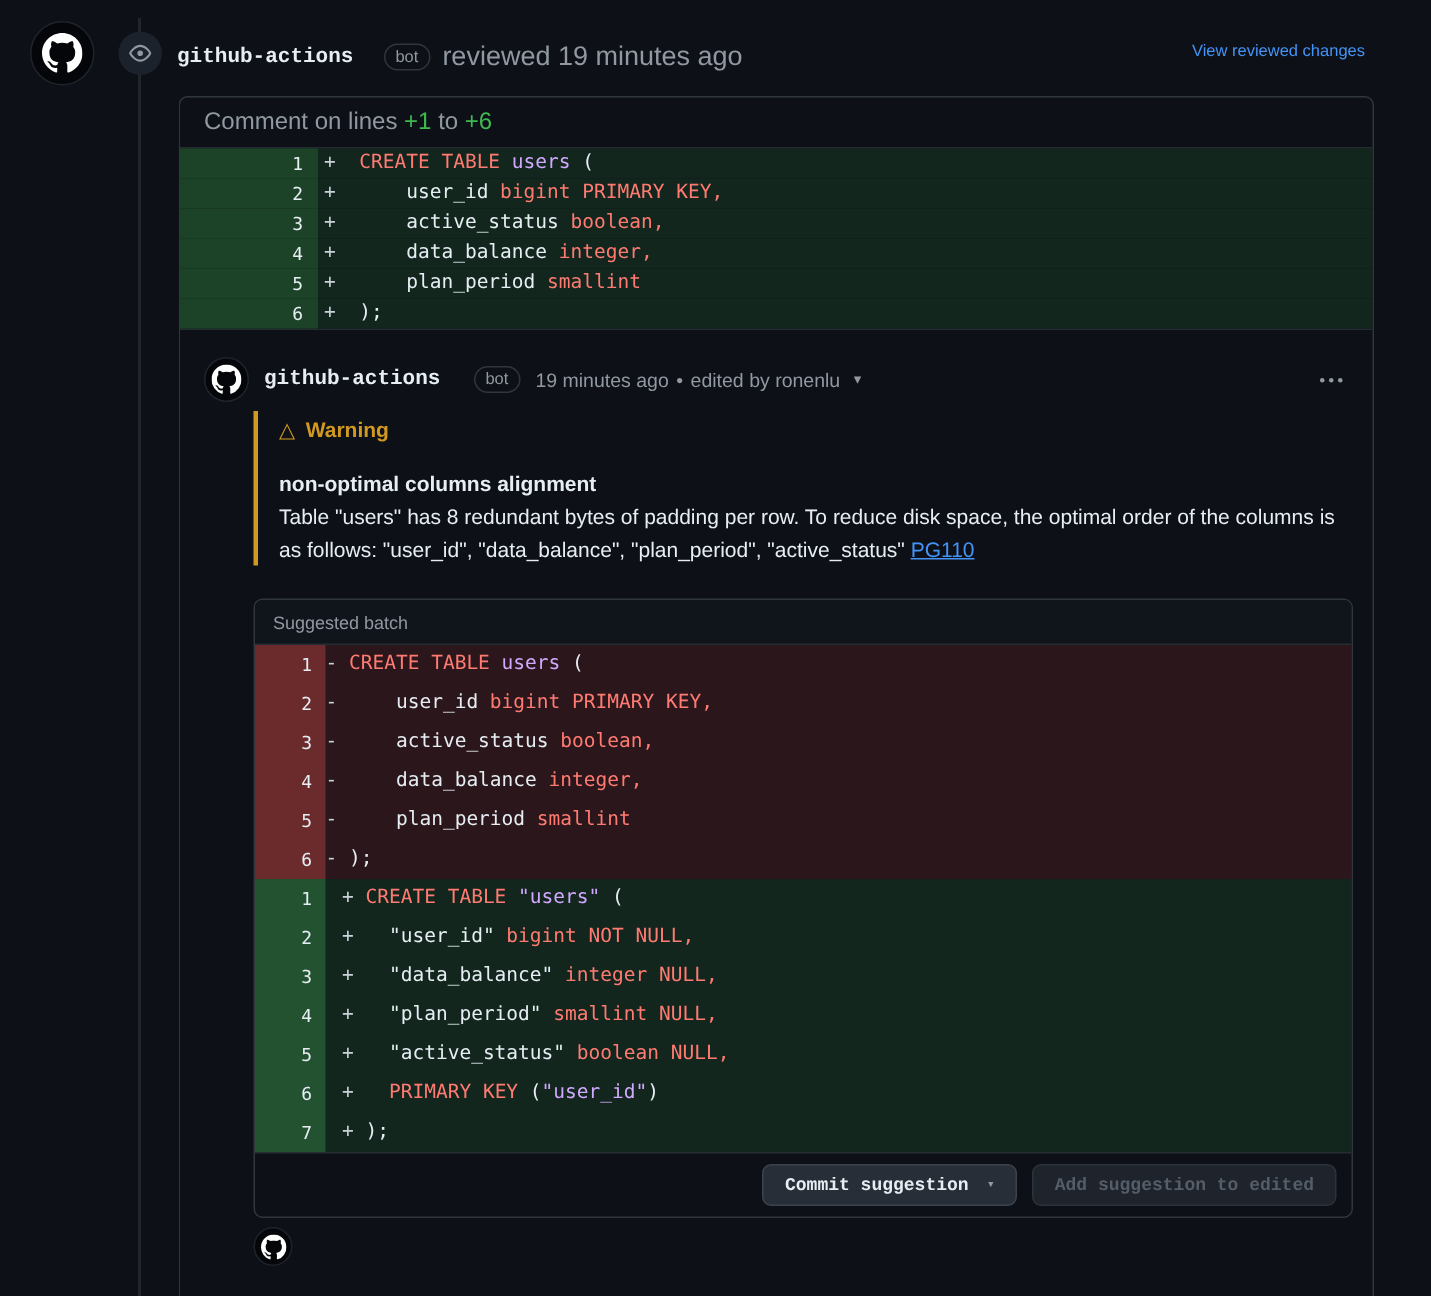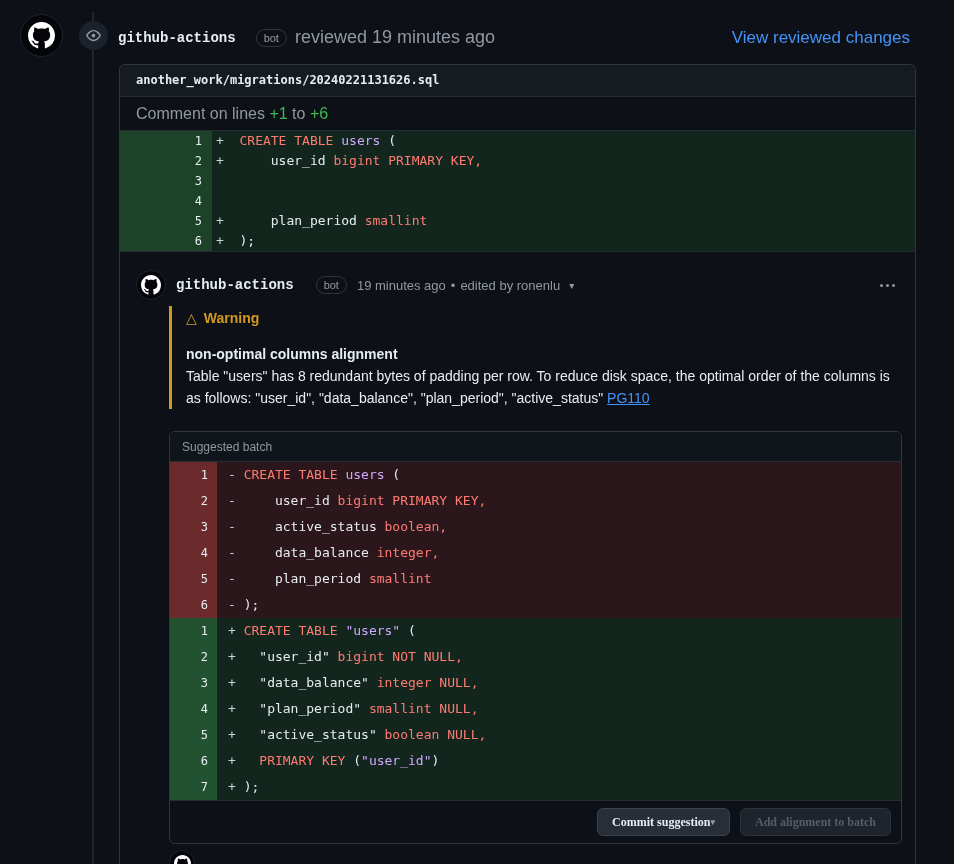"View reviewed changes" .view-link { font-size: 17px -> 11px }
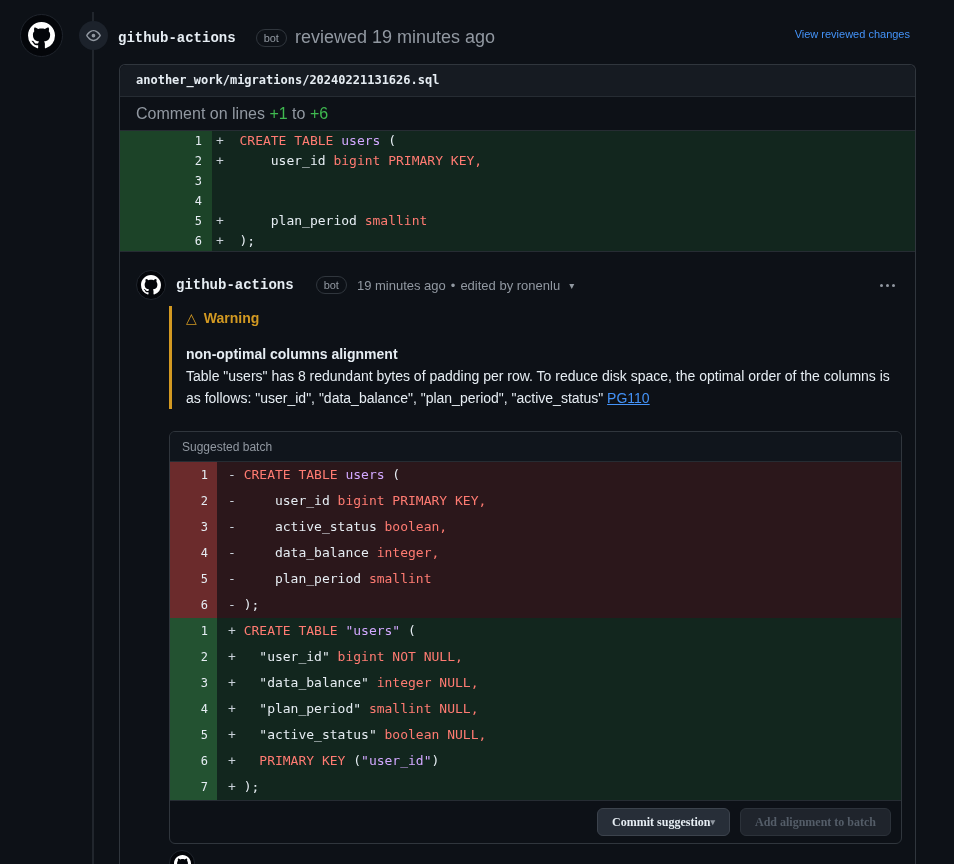"another_work/migrations/20240221131626.s" div.file-header { html: <div> <span>another_work/migrations/20240221131626.sql</span> </div> -> none }
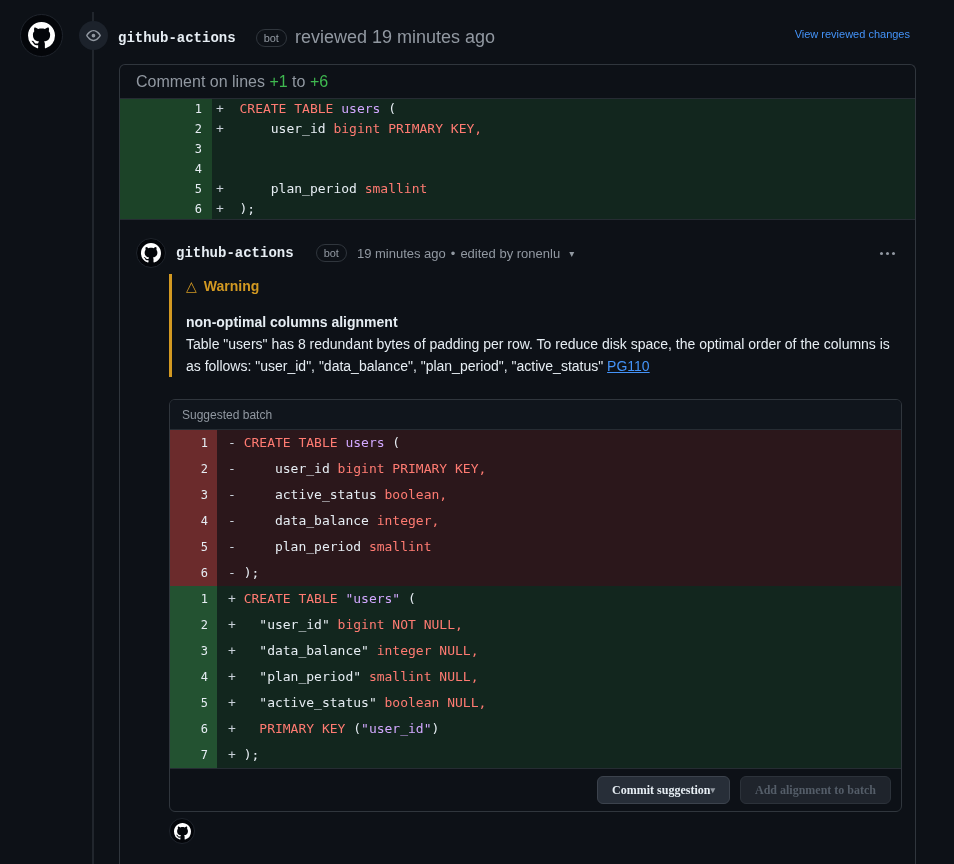"+ active_status boolean," pre { html: none -> <pre><span>+ </span><span> active_status </span><span>boolean,</span></pre> }
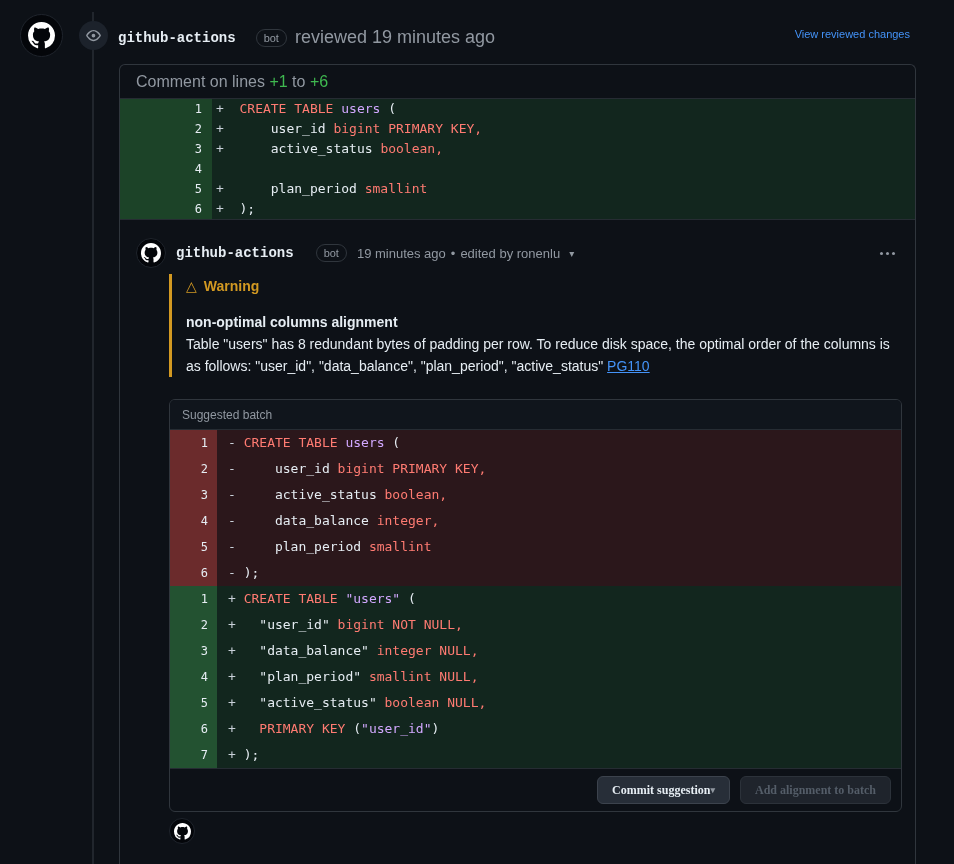"+ data_balance integer," pre { html: none -> <pre><span>+ </span><span> data_balance </span><span>integer,</span></pre> }
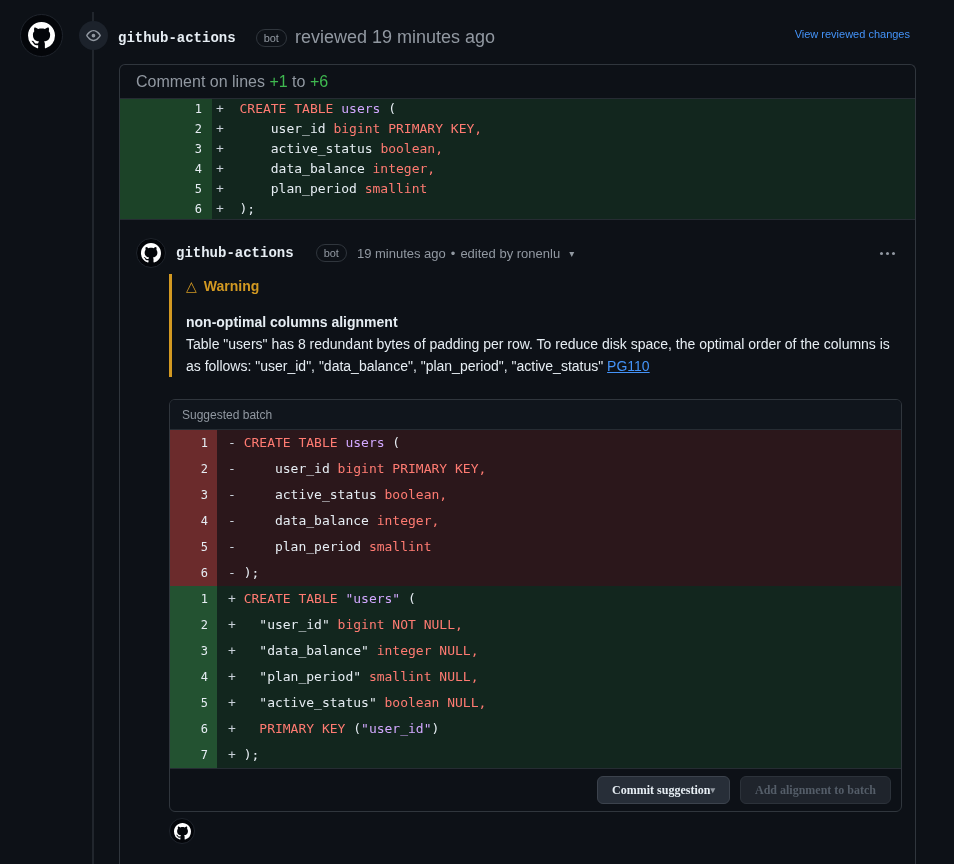"- CREATE TABLE users (" .diff-del pre { padding-left: 11px -> none }
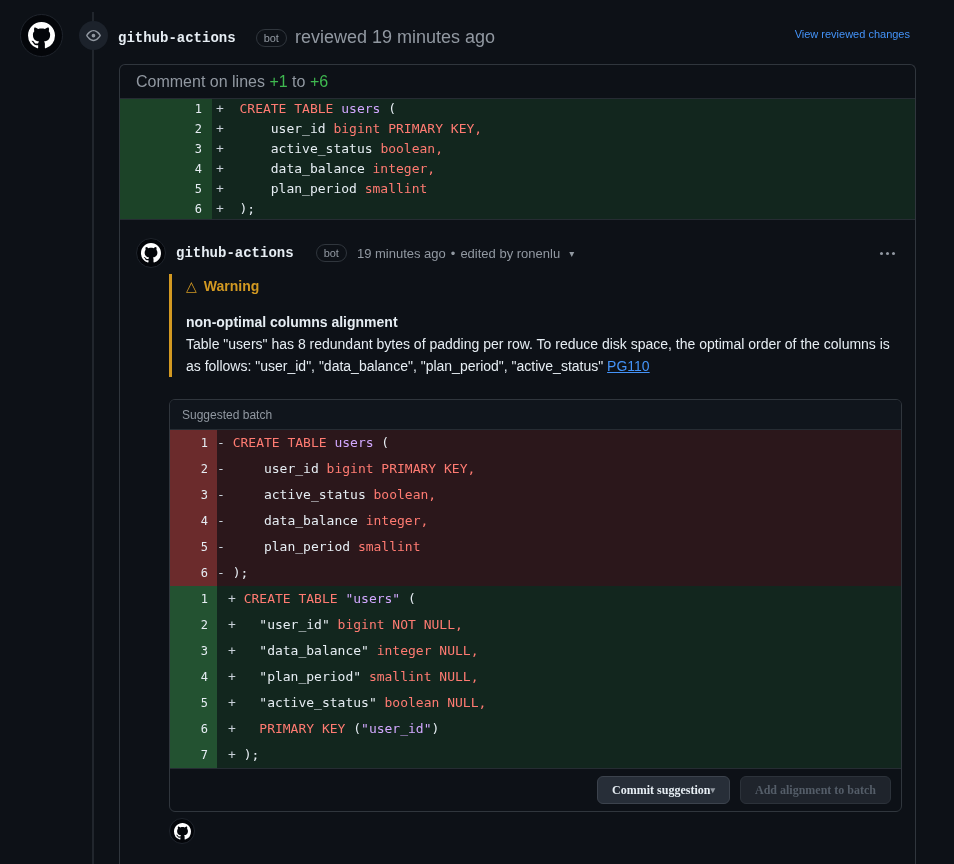"Commit suggestion" .btn { font-family: Liberation Serif, serif -> Liberation Mono, monospace; gap: 0 -> 12px }
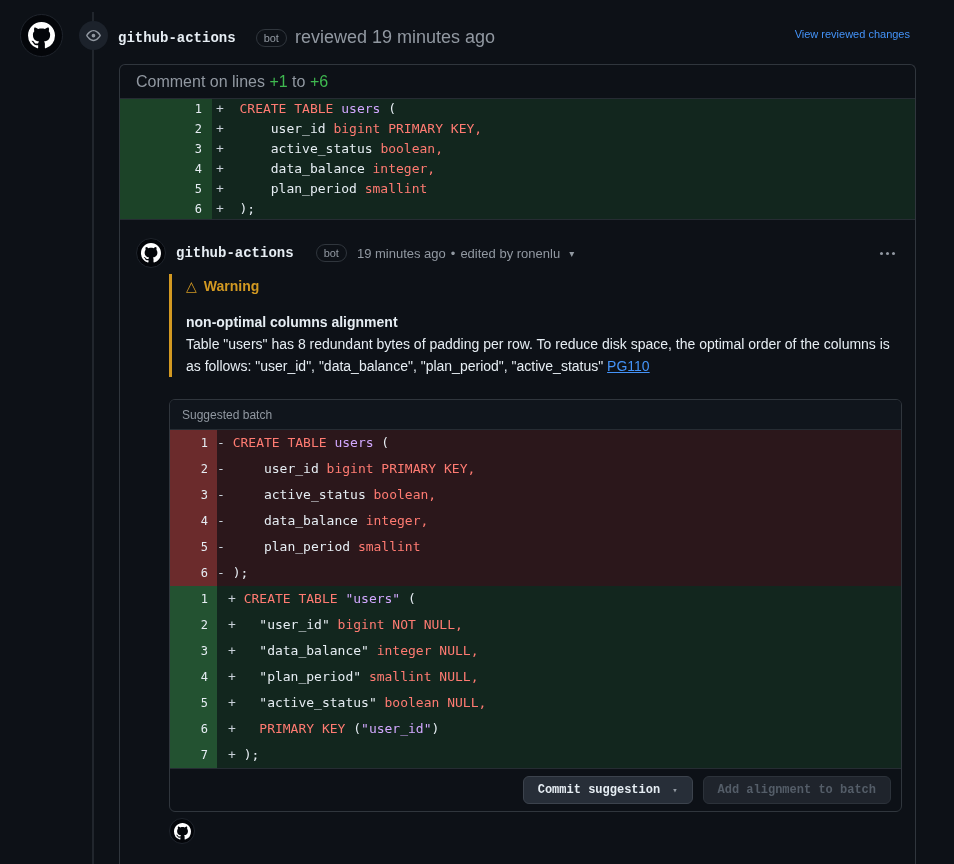"Add alignment to batch" span { text: alignment to batch -> suggestion to edited }
